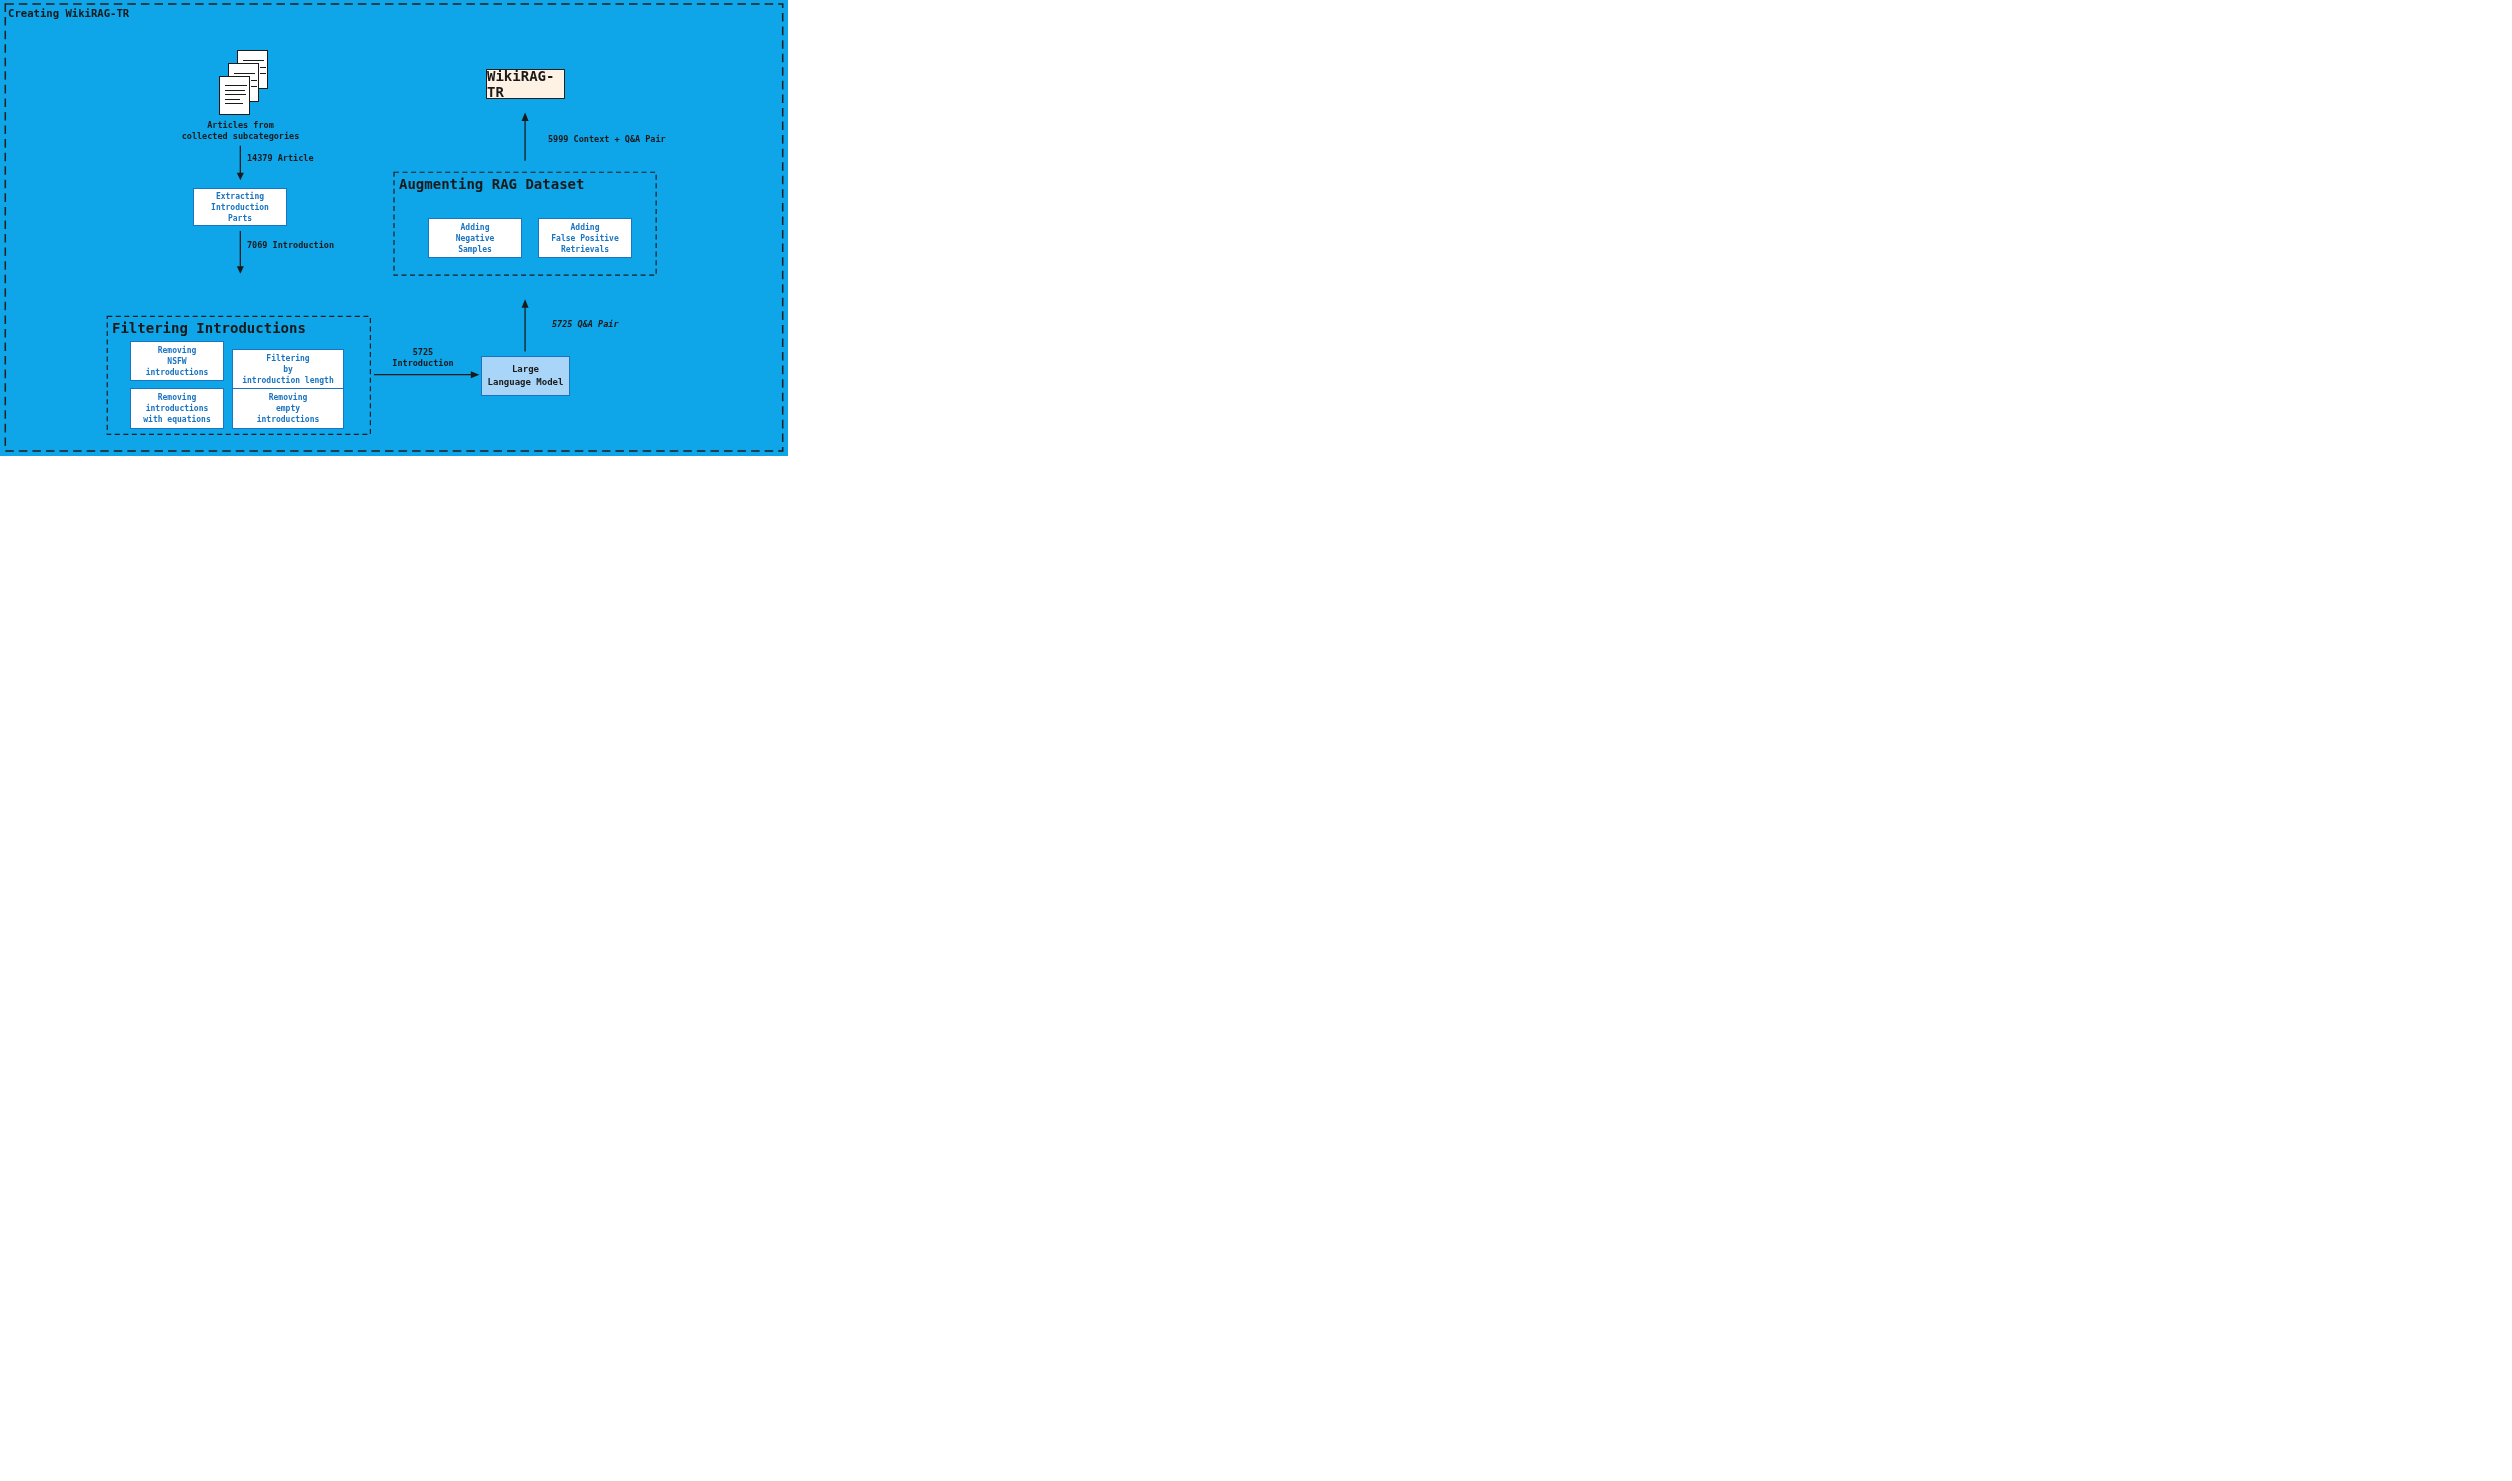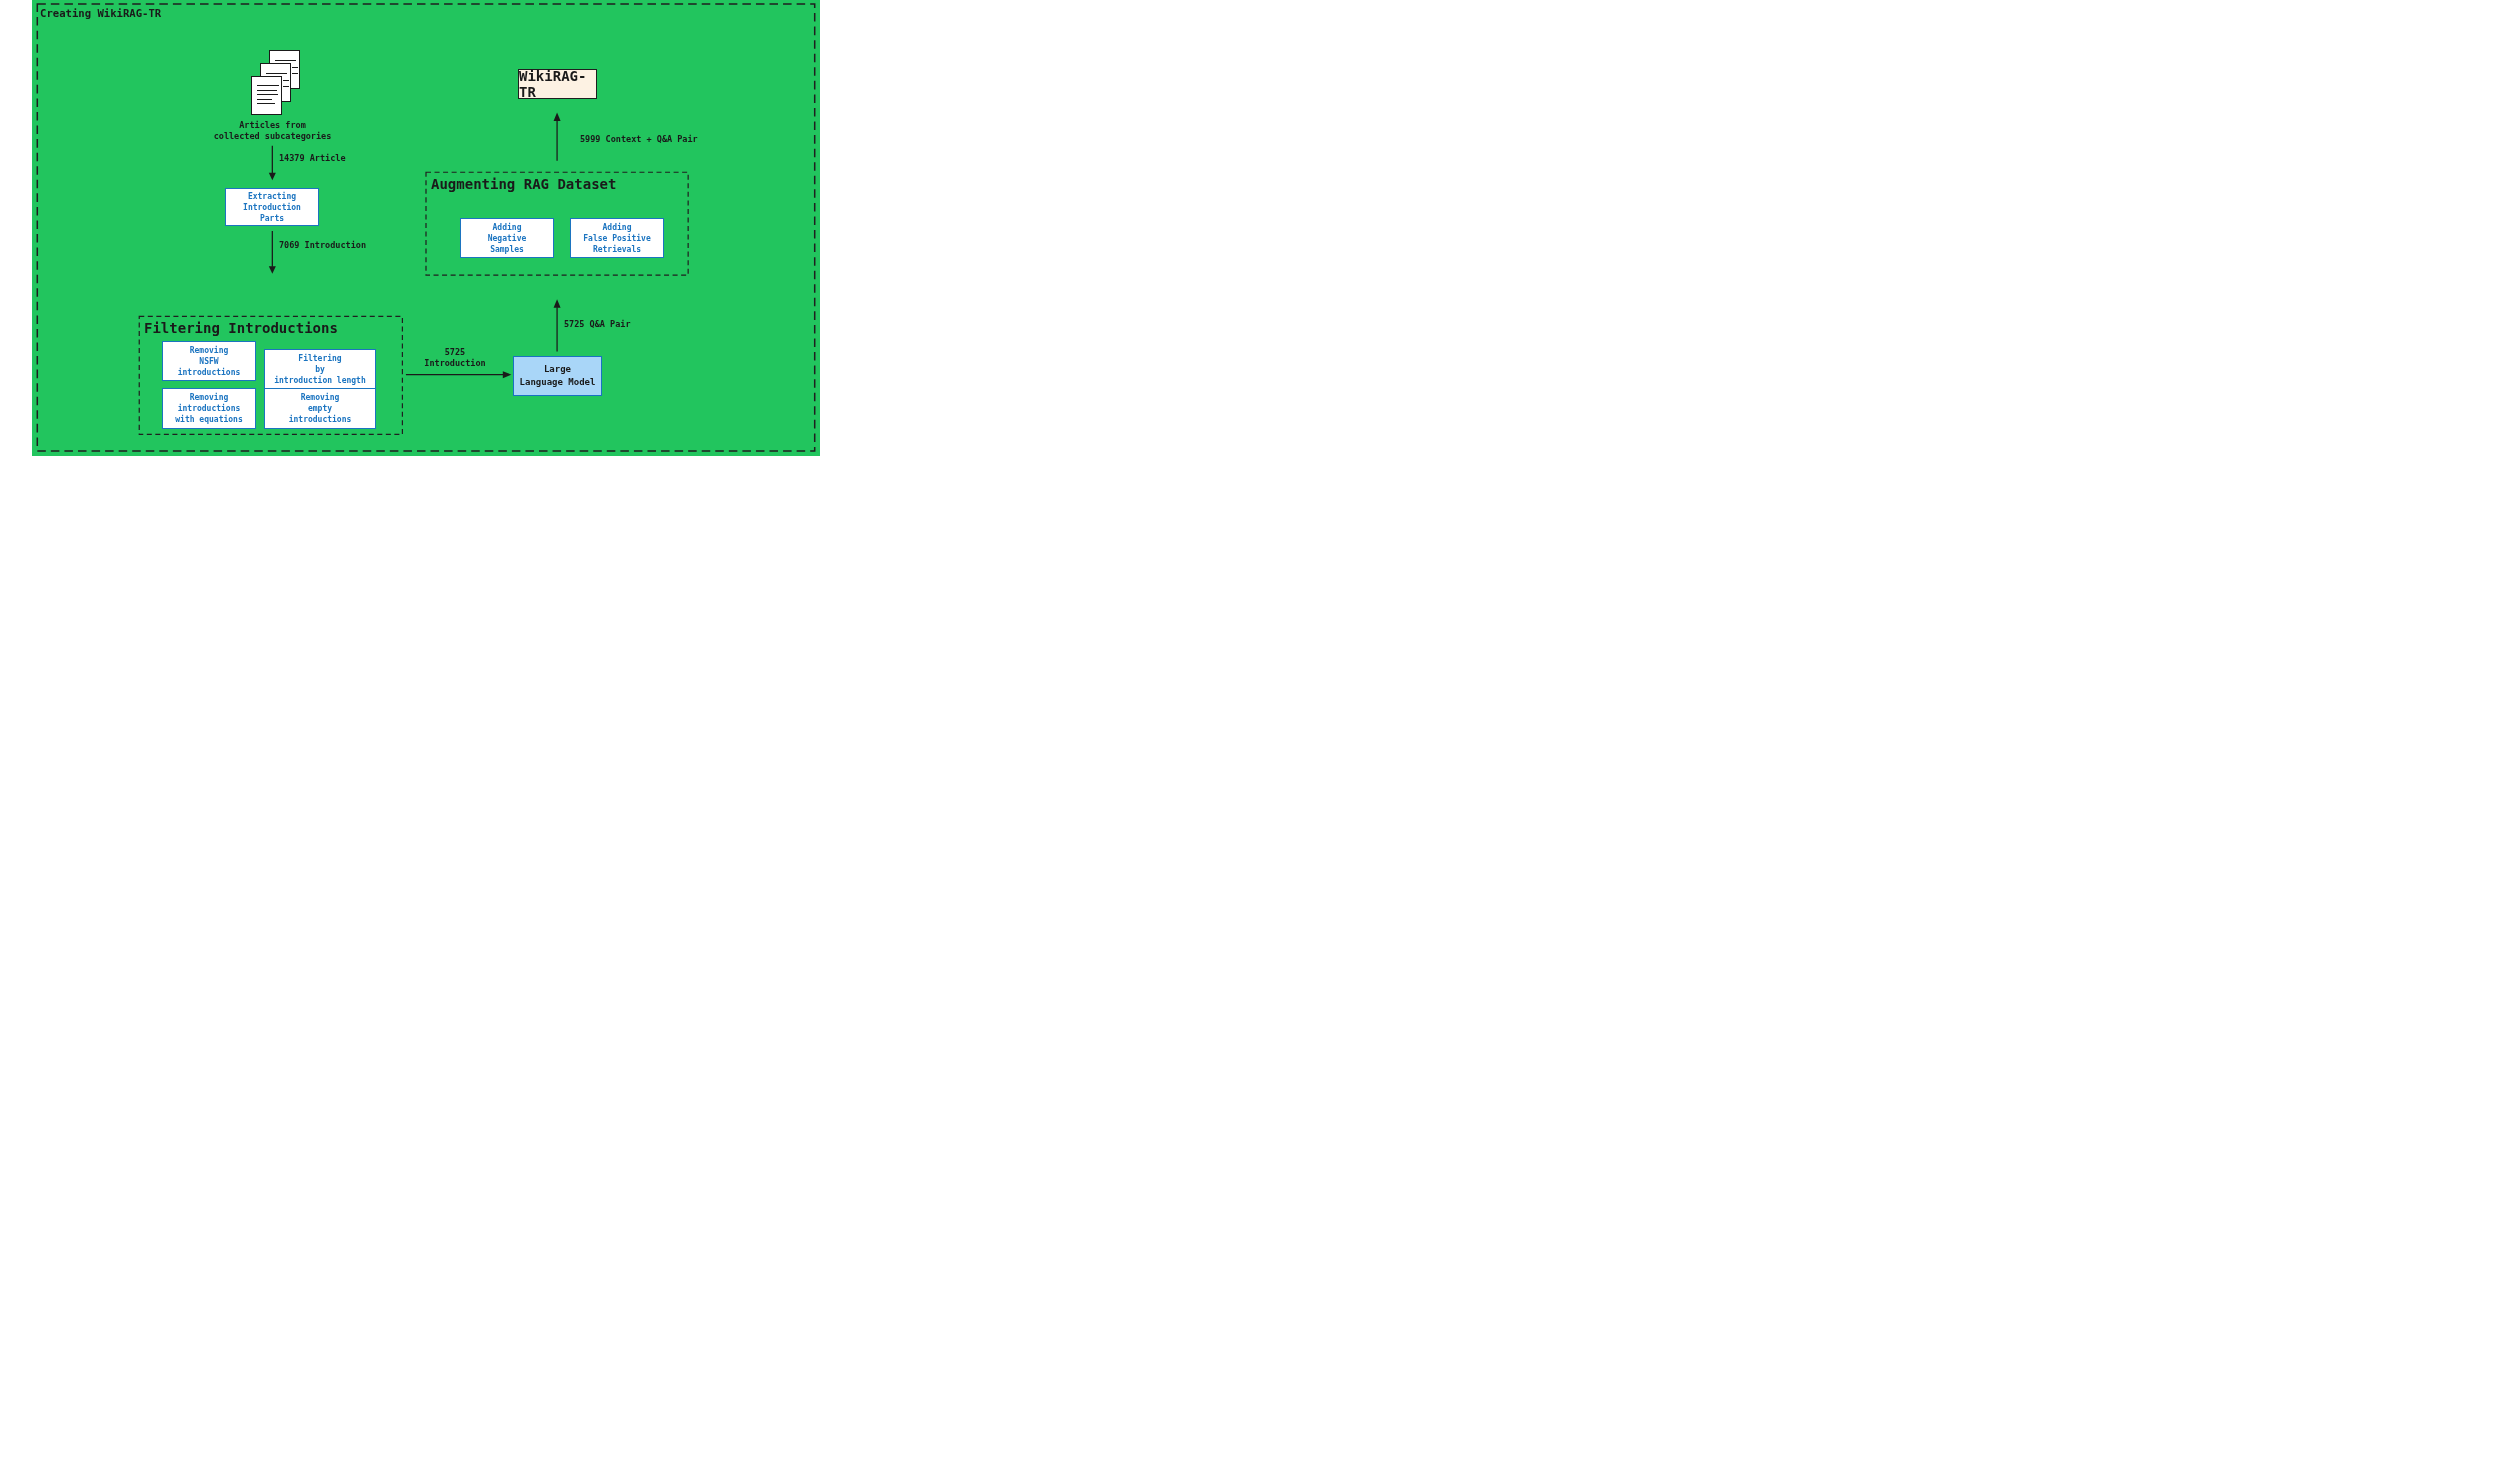"Creating WikiRAG-TR" .canvas { background: #22c55e -> #0ea5e9; margin-left: 32px -> none }
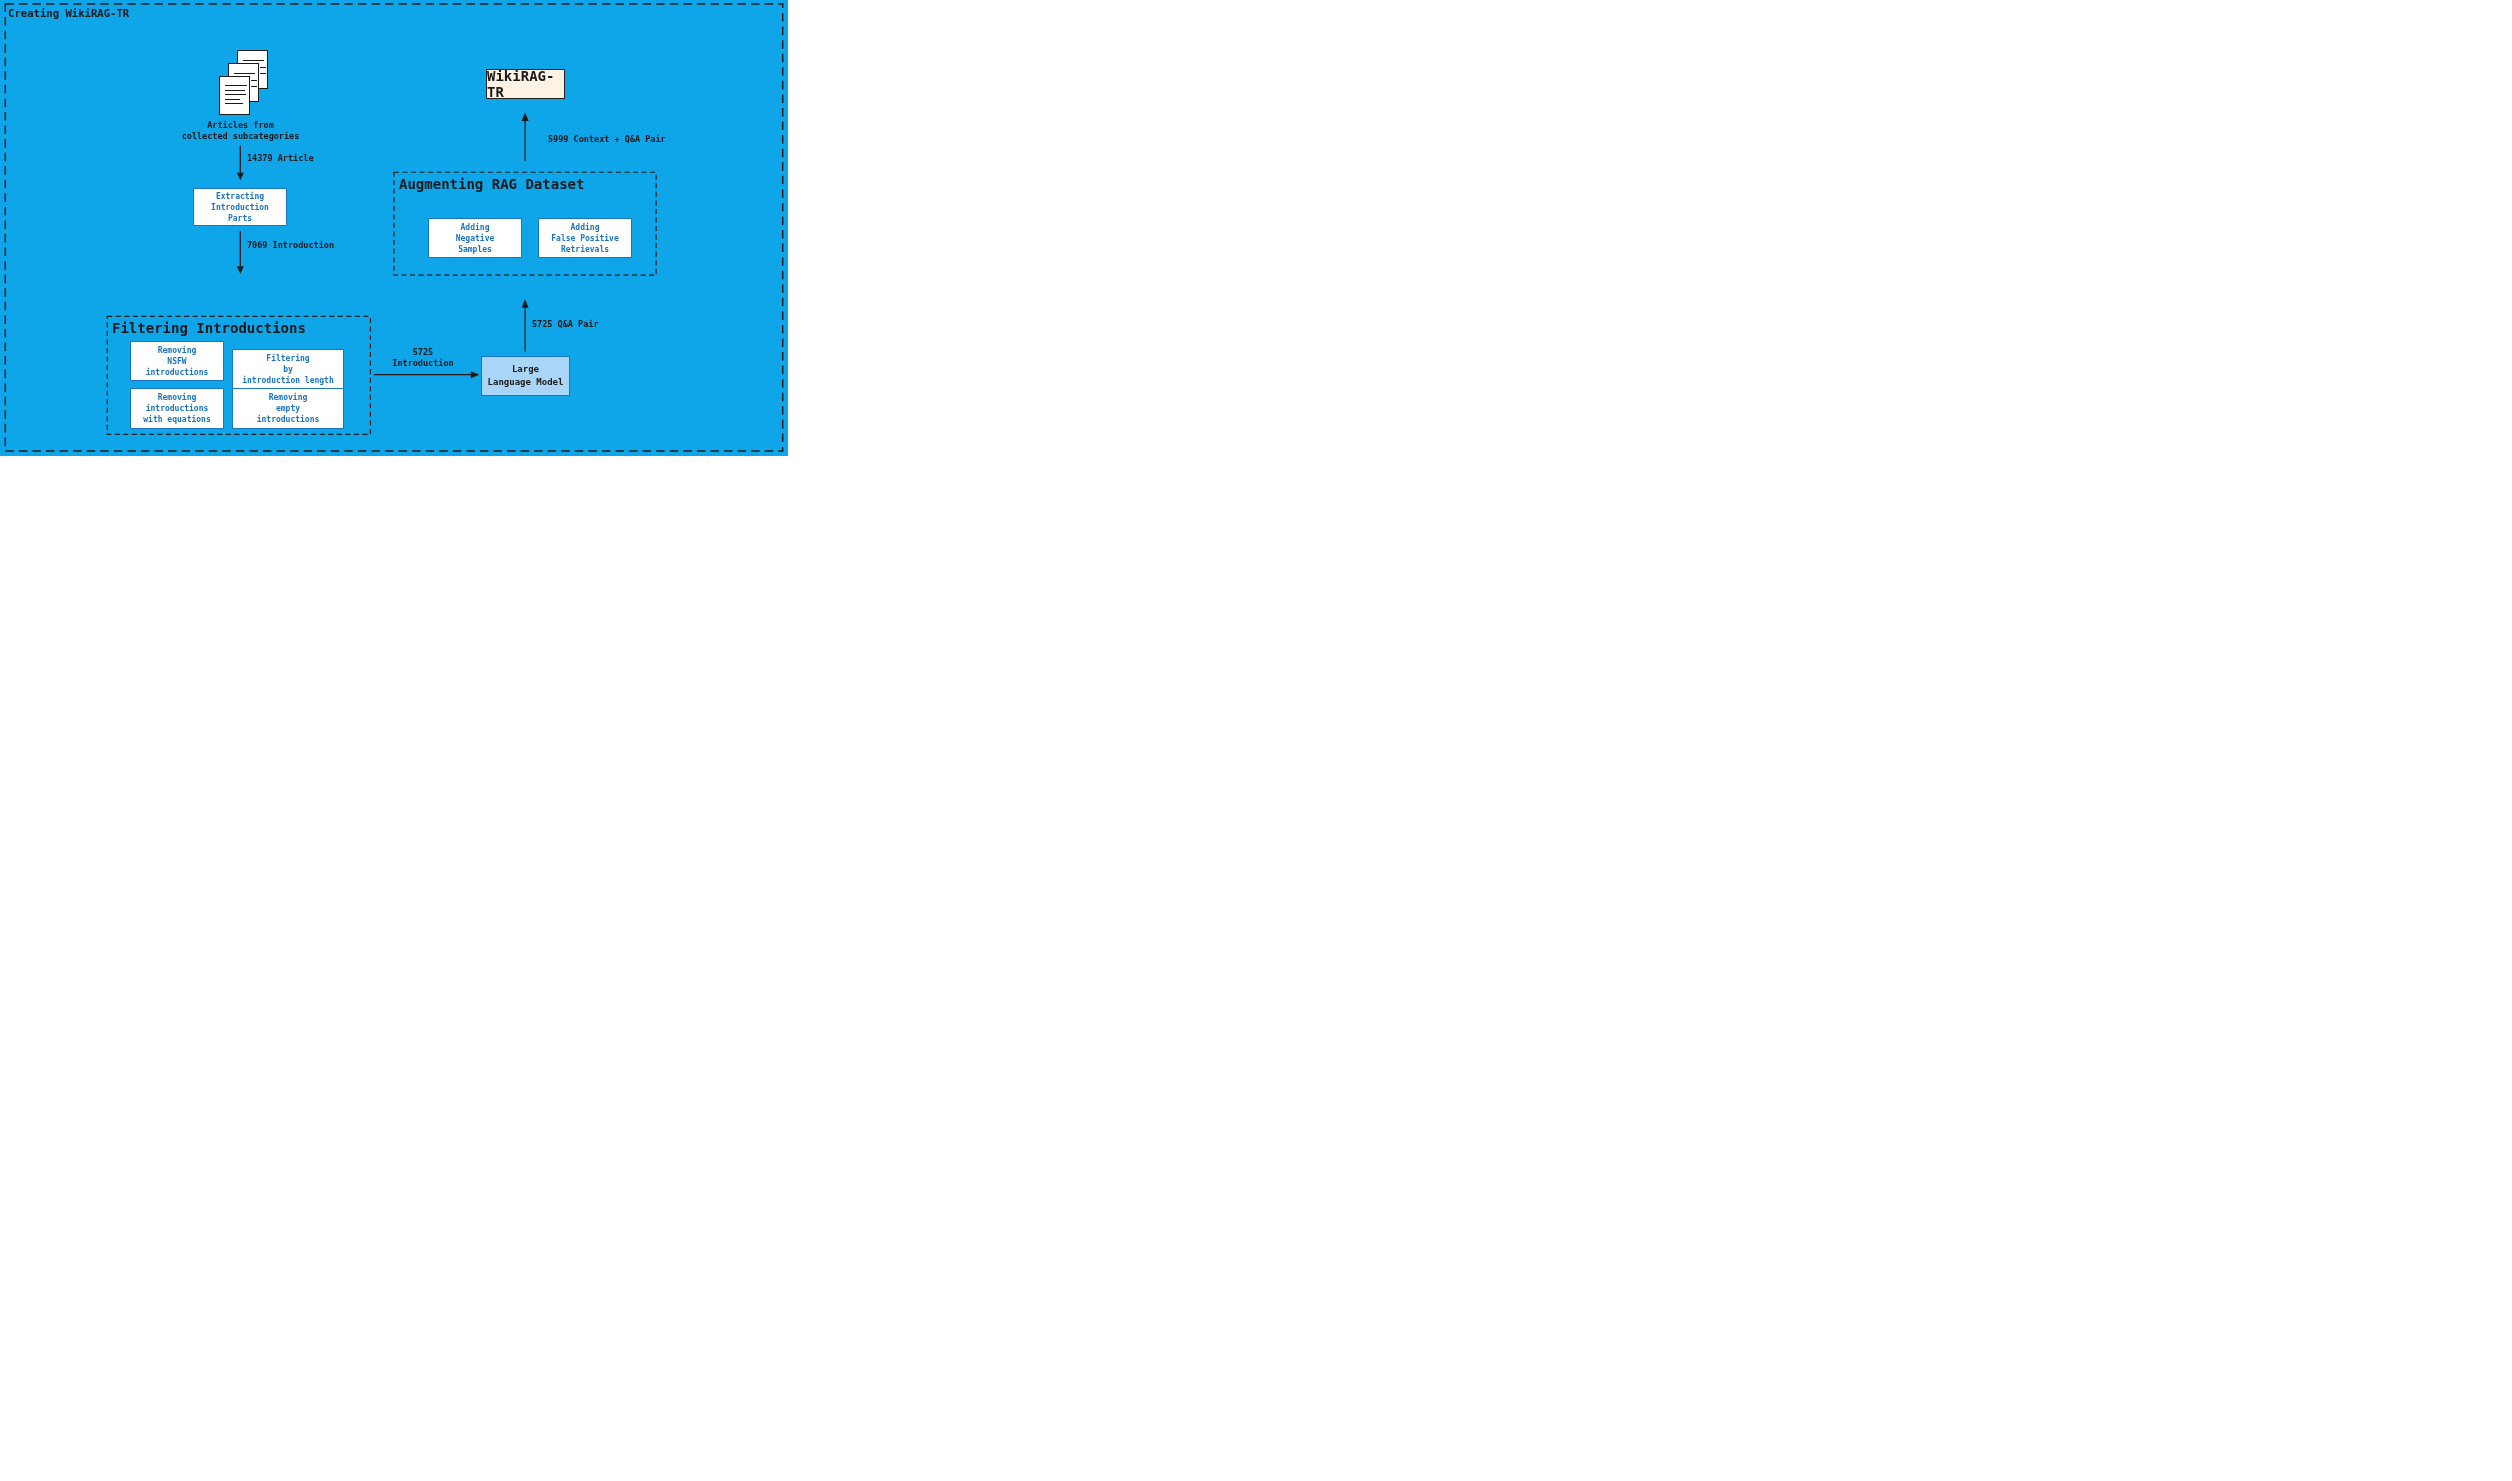"5725 Q&A Pair" div.abs { font-style: none -> italic; left: 532px -> 552px }
